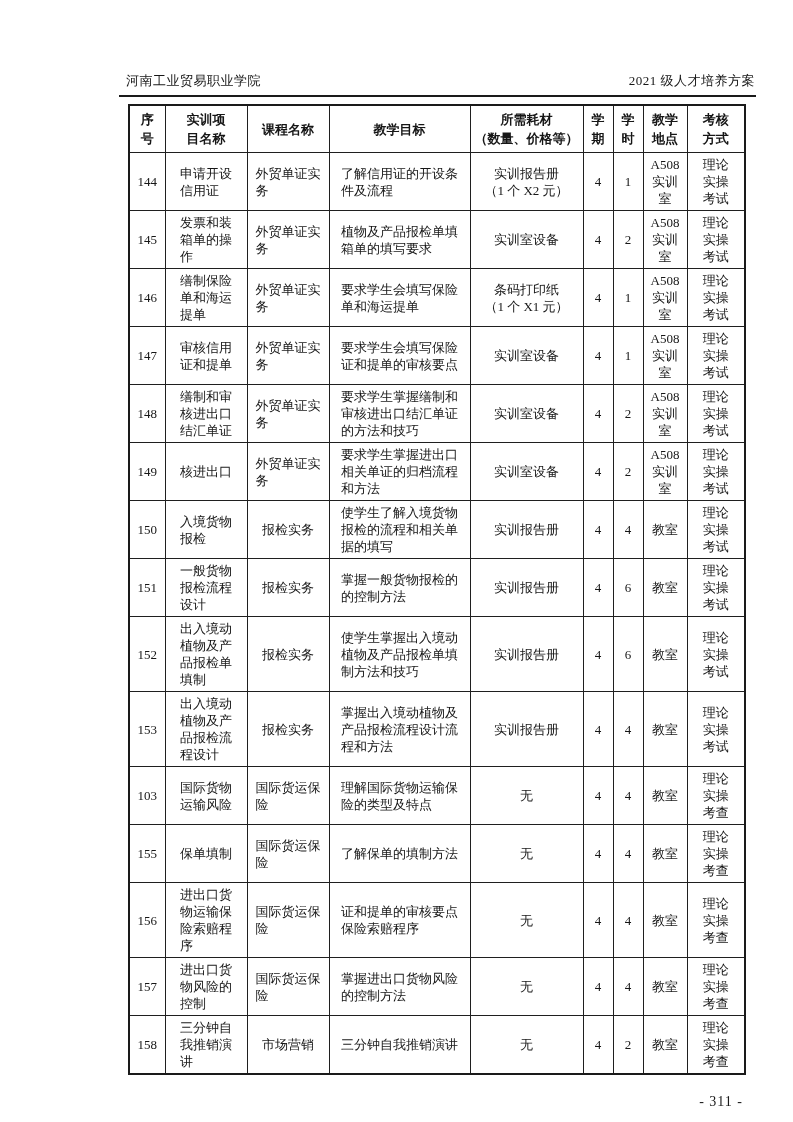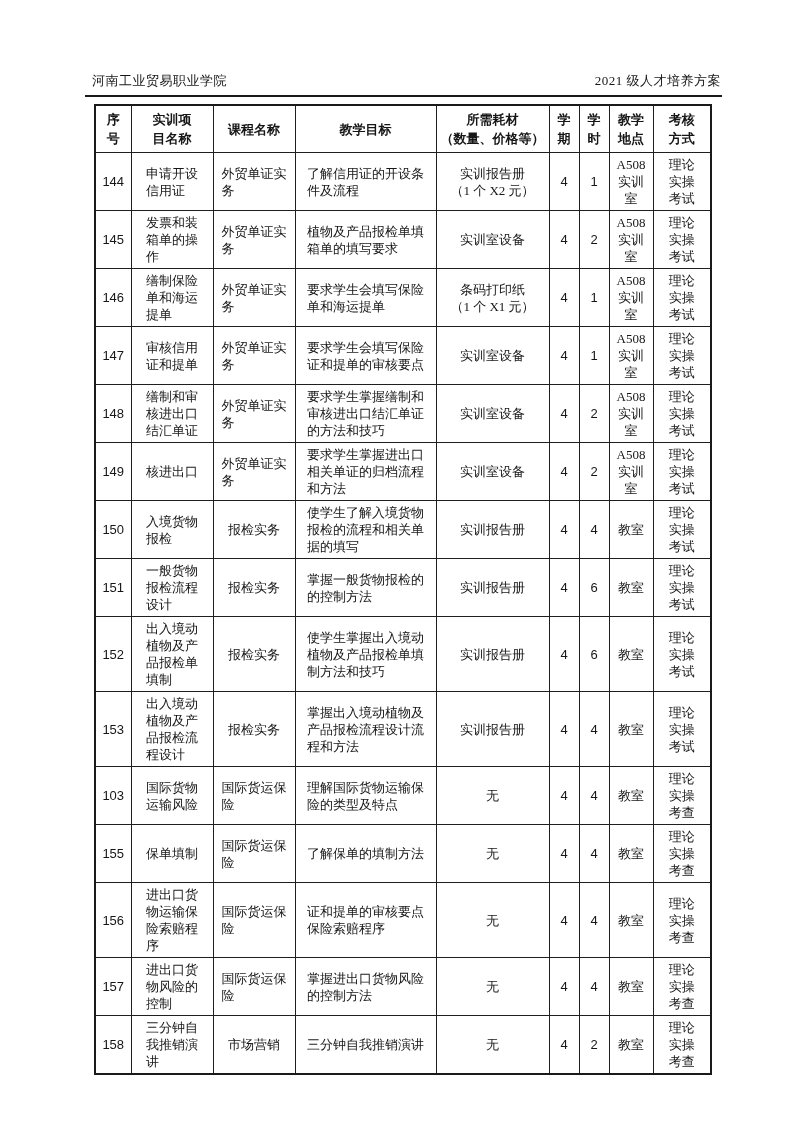"河南工业贸易职业学院" .content { margin-left: 85px -> 119px }
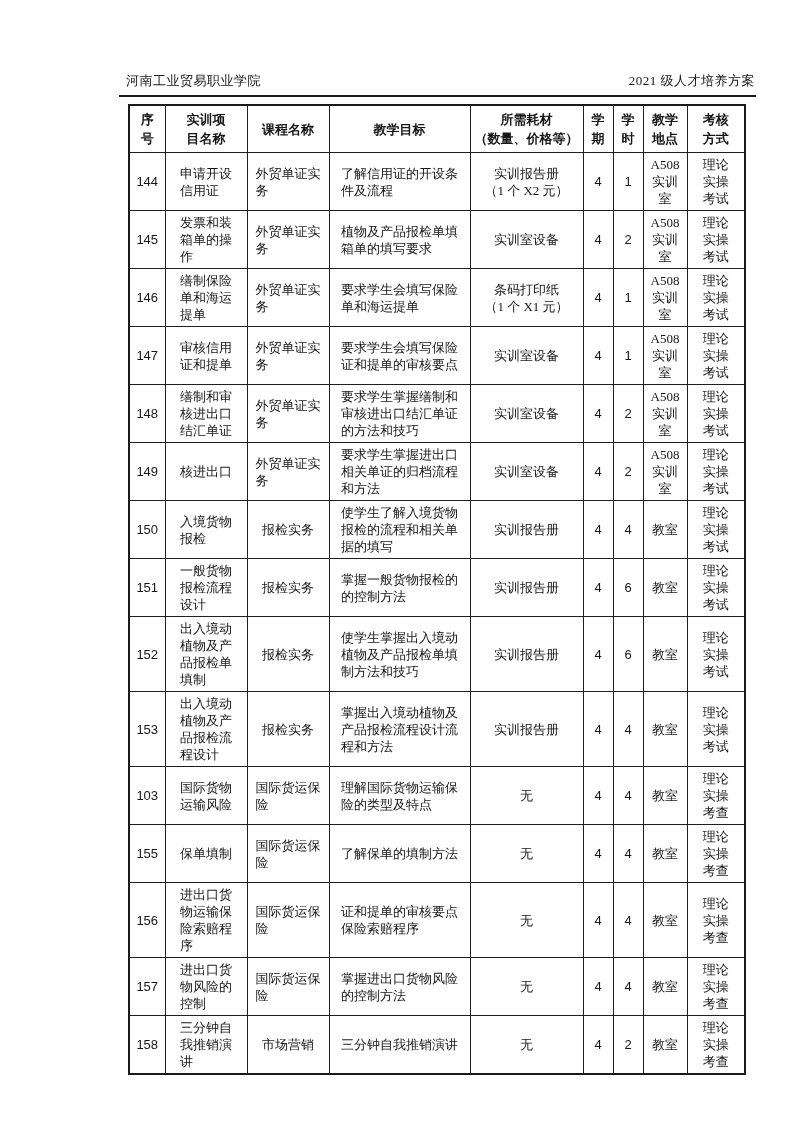"144" td.col-index,td.col-semester,td.col-hours { font-family: Liberation Sans, sans-serif -> Liberation Serif, serif }
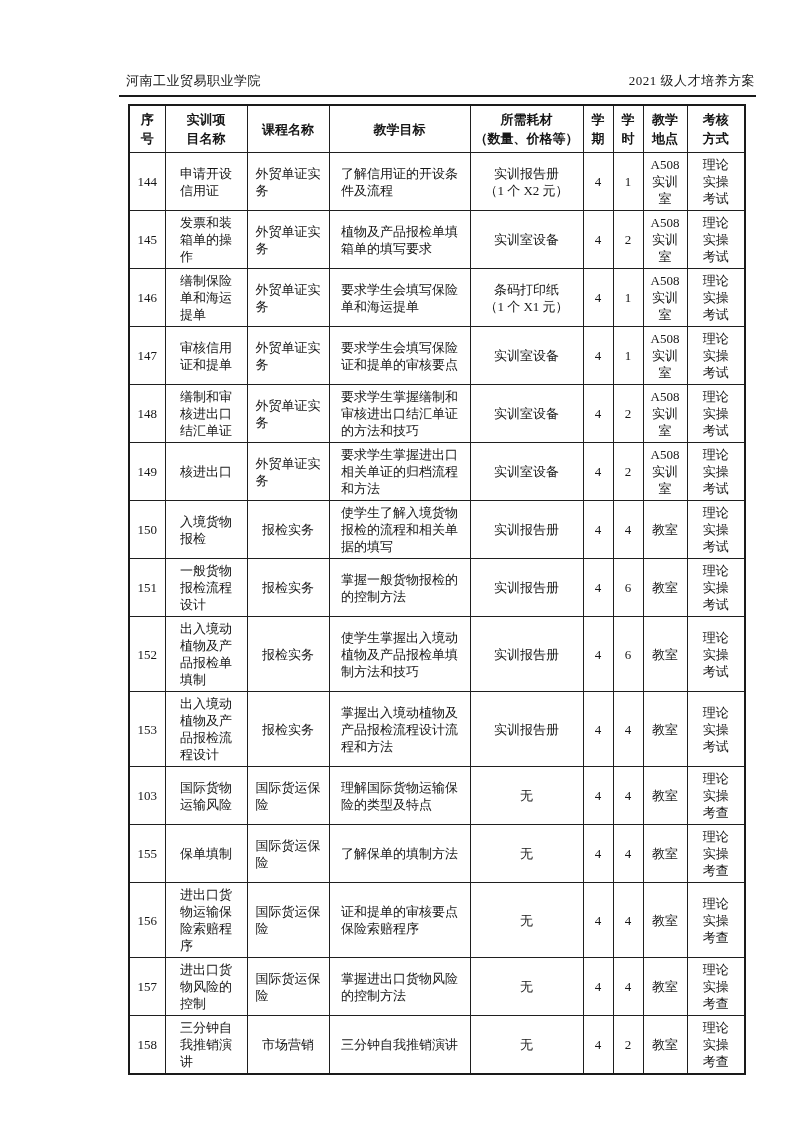"- 311 -" div.page-footer { html: none -> <div> <span>- 311 -</span> </div> }
